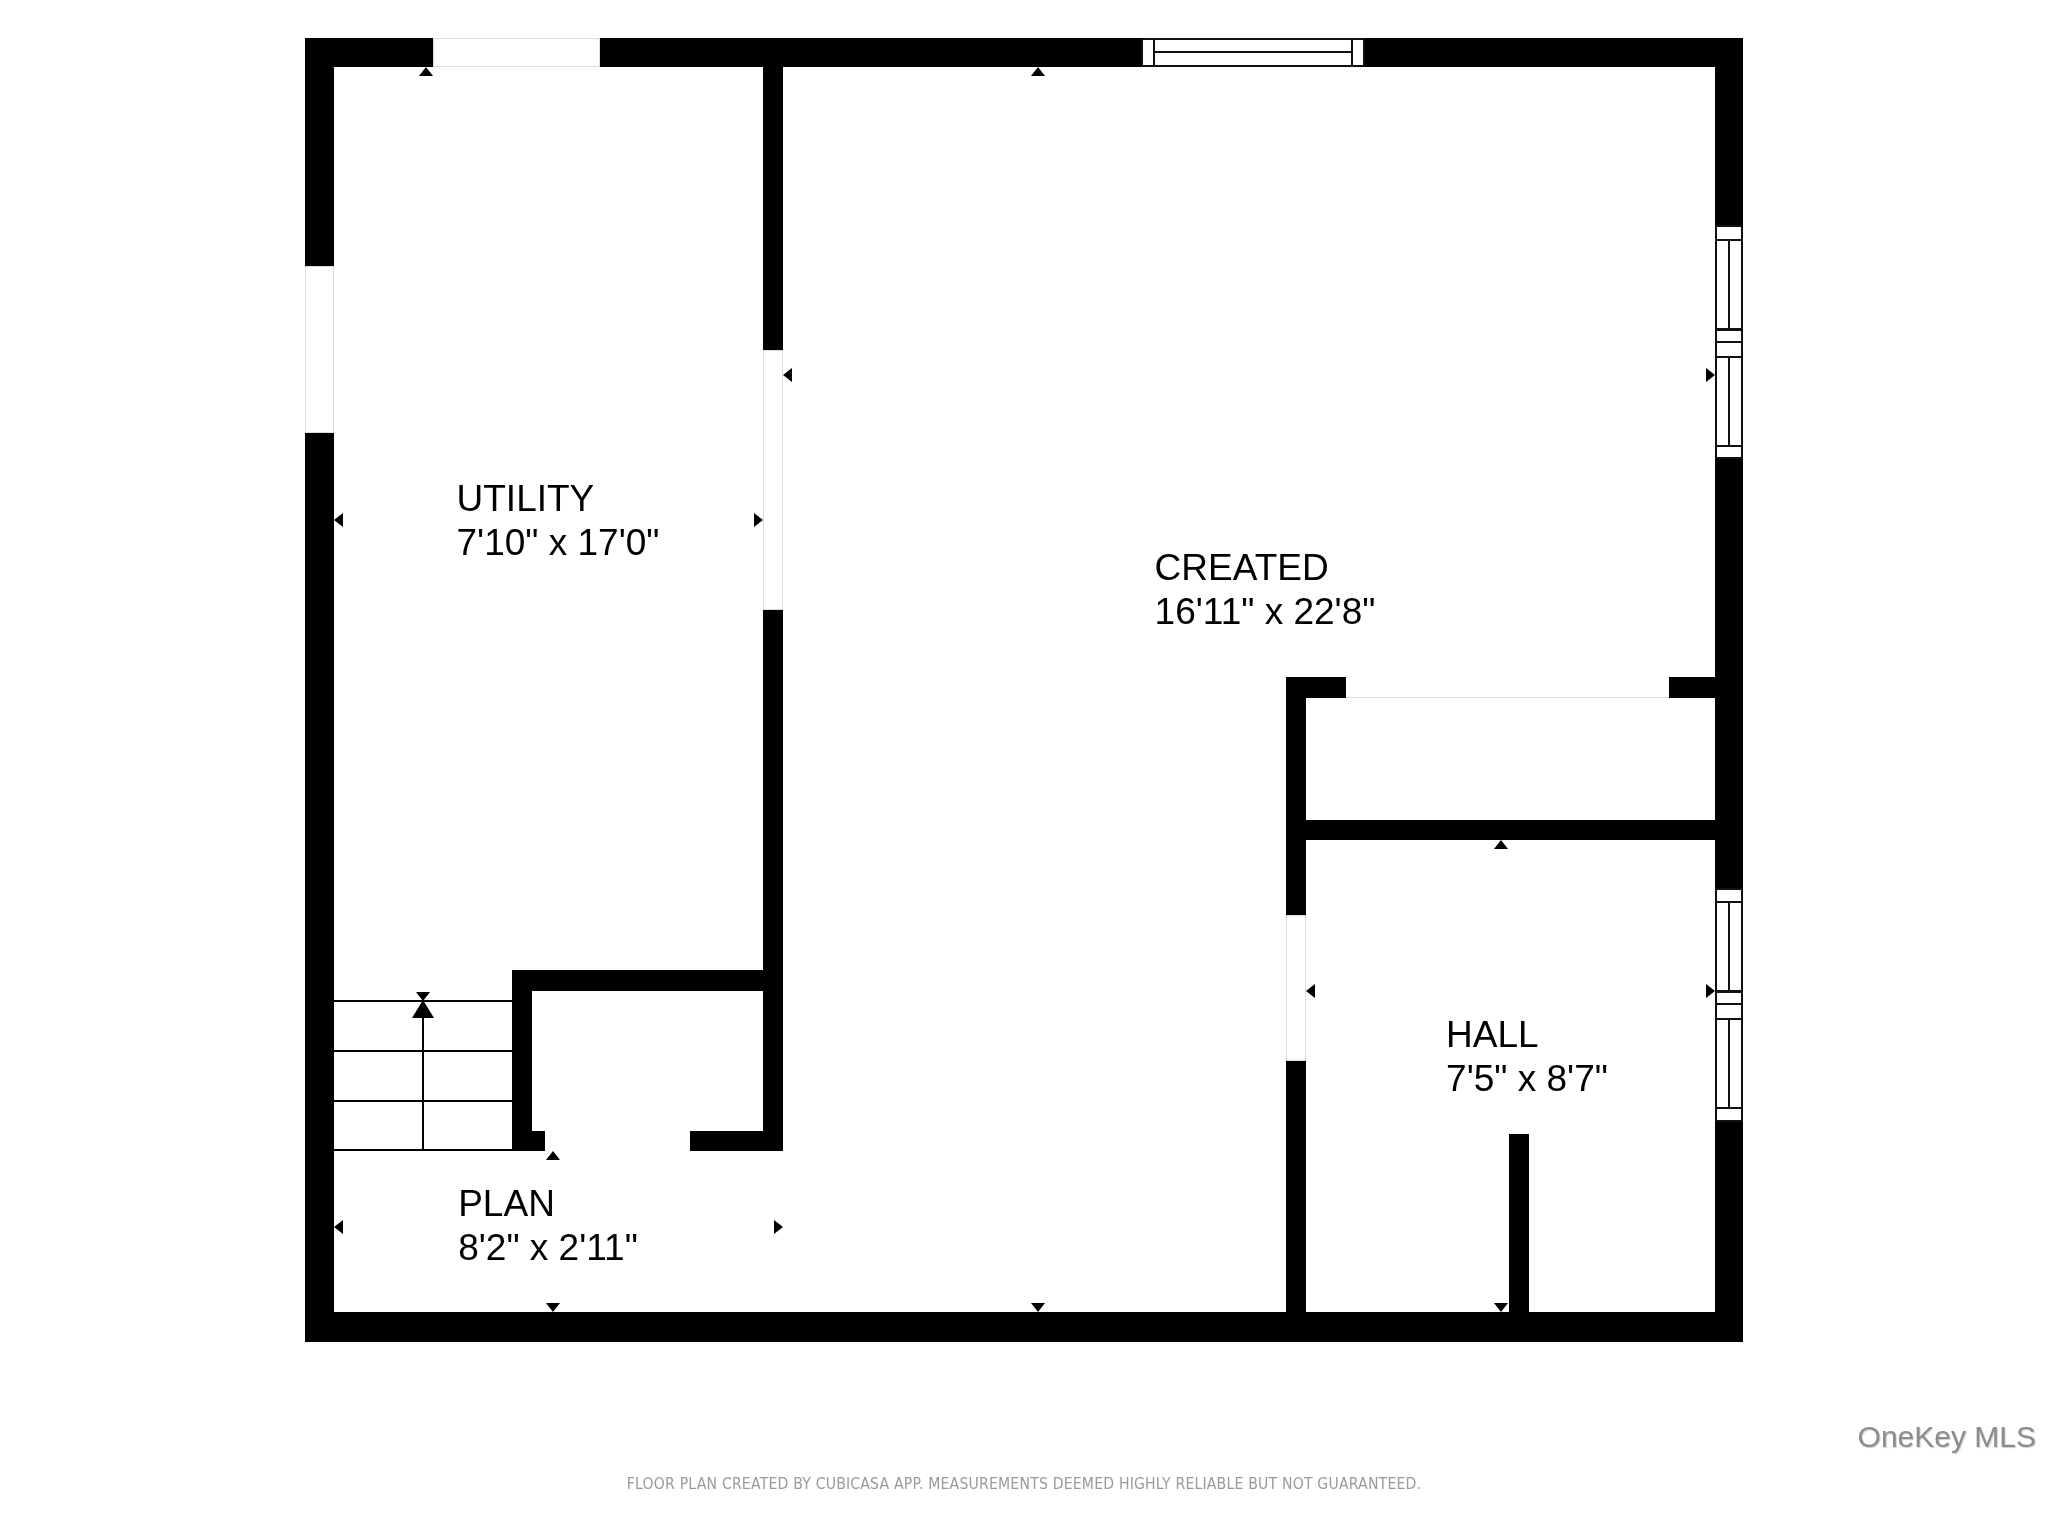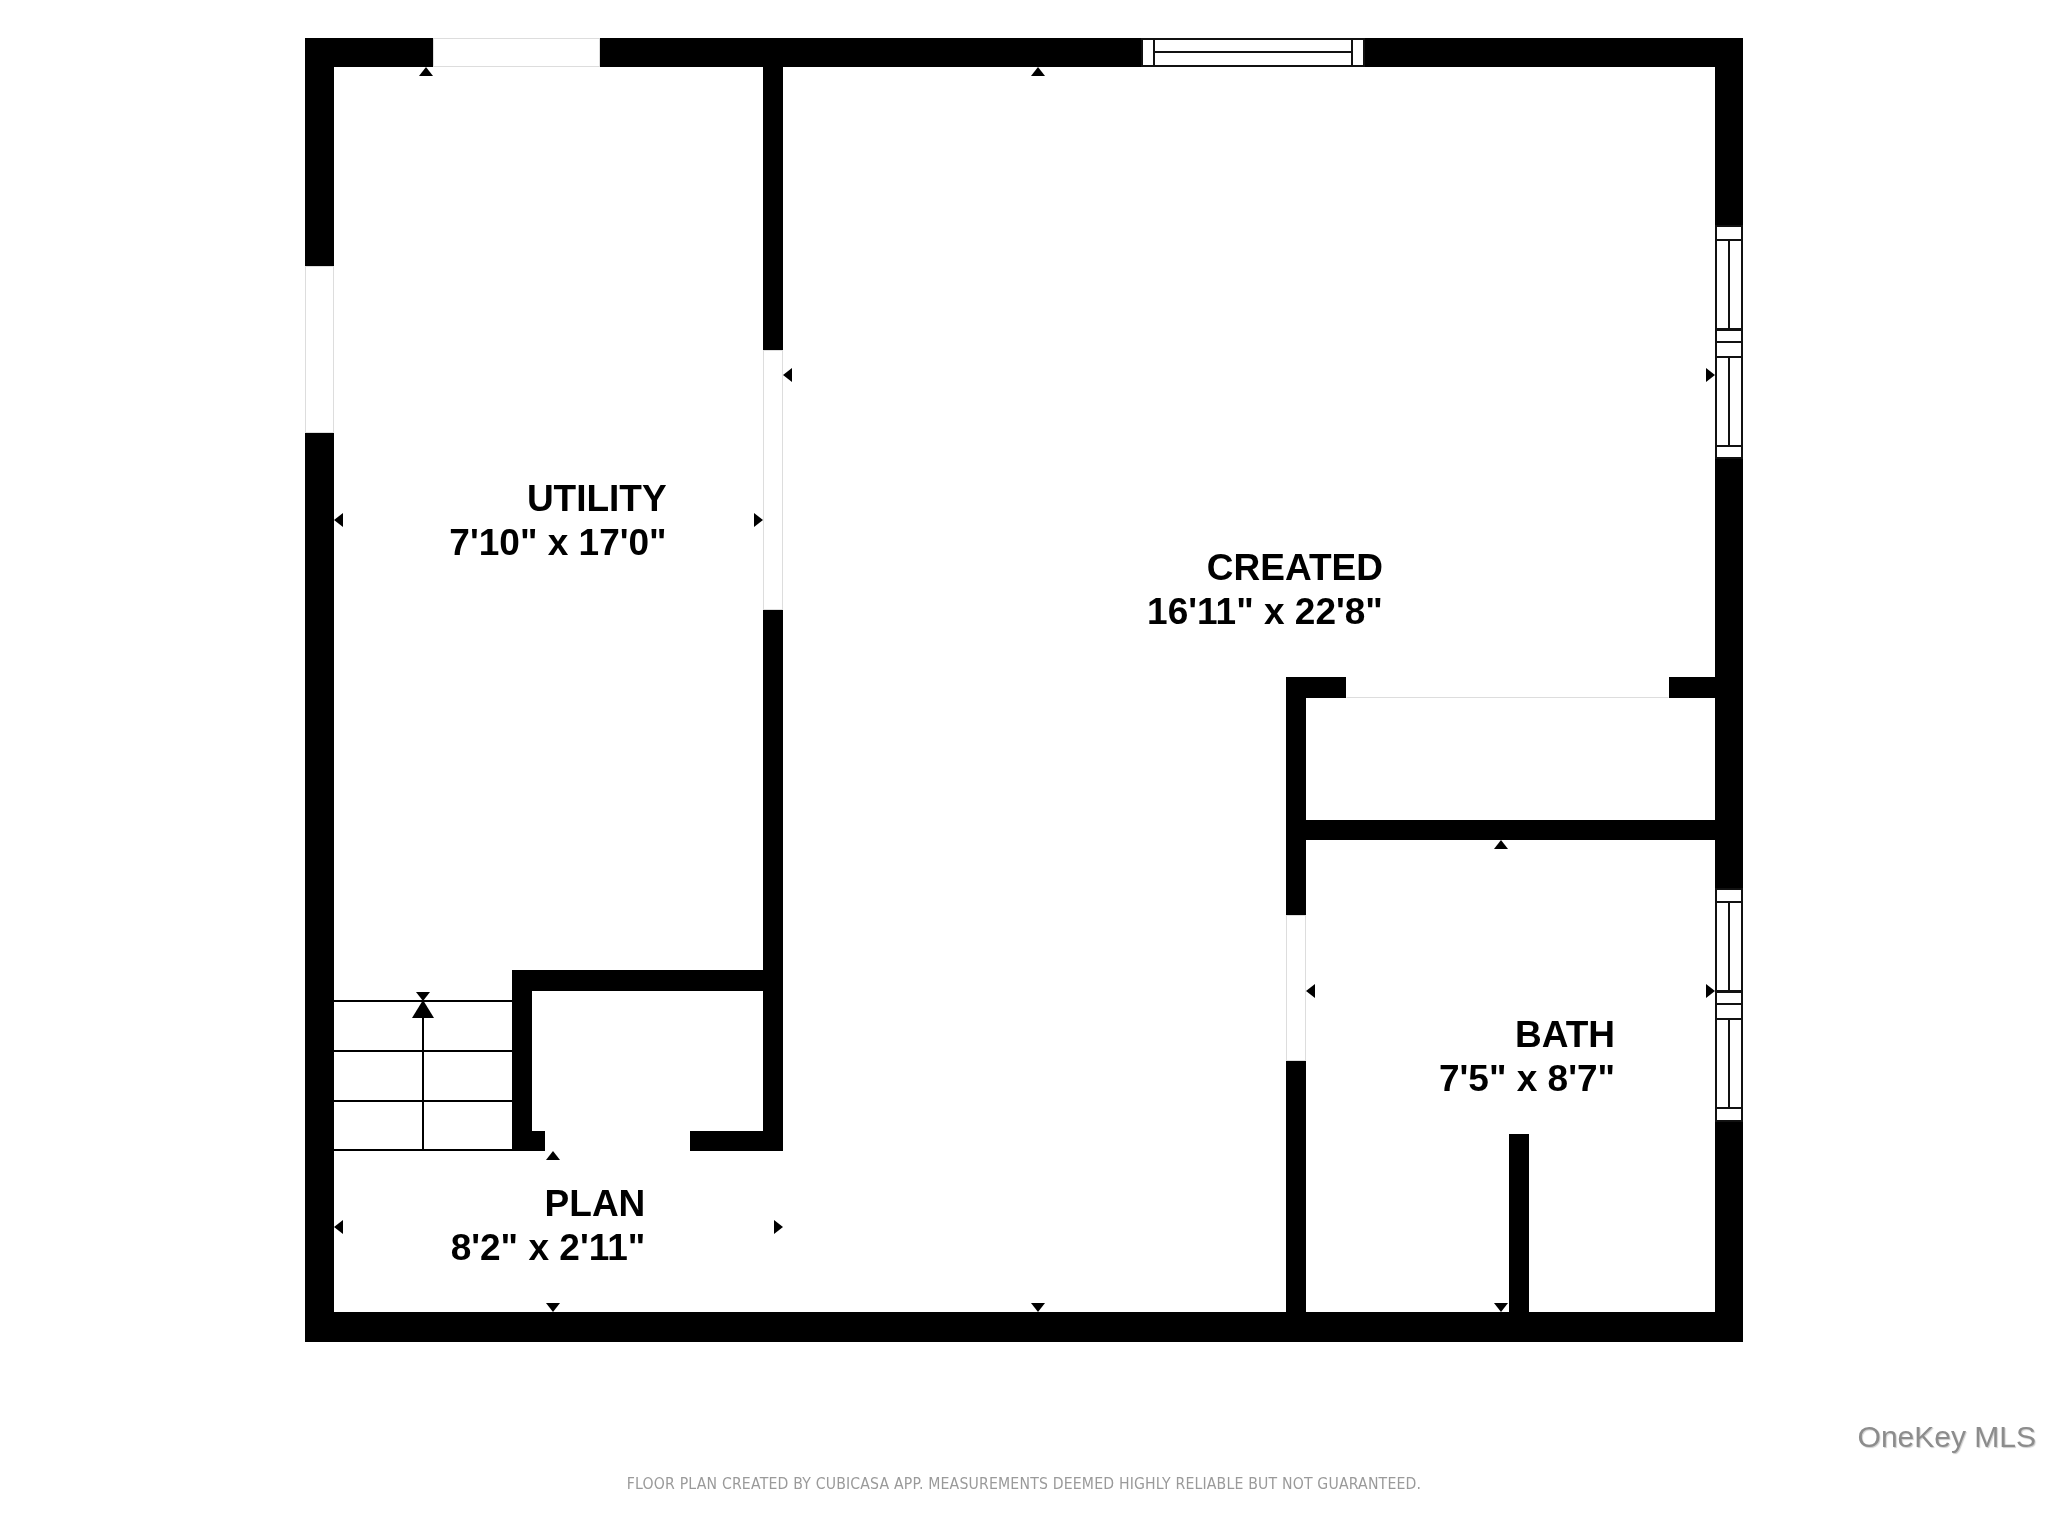"UTILITY" .label { font-weight: bold -> none; text-align: right -> left }
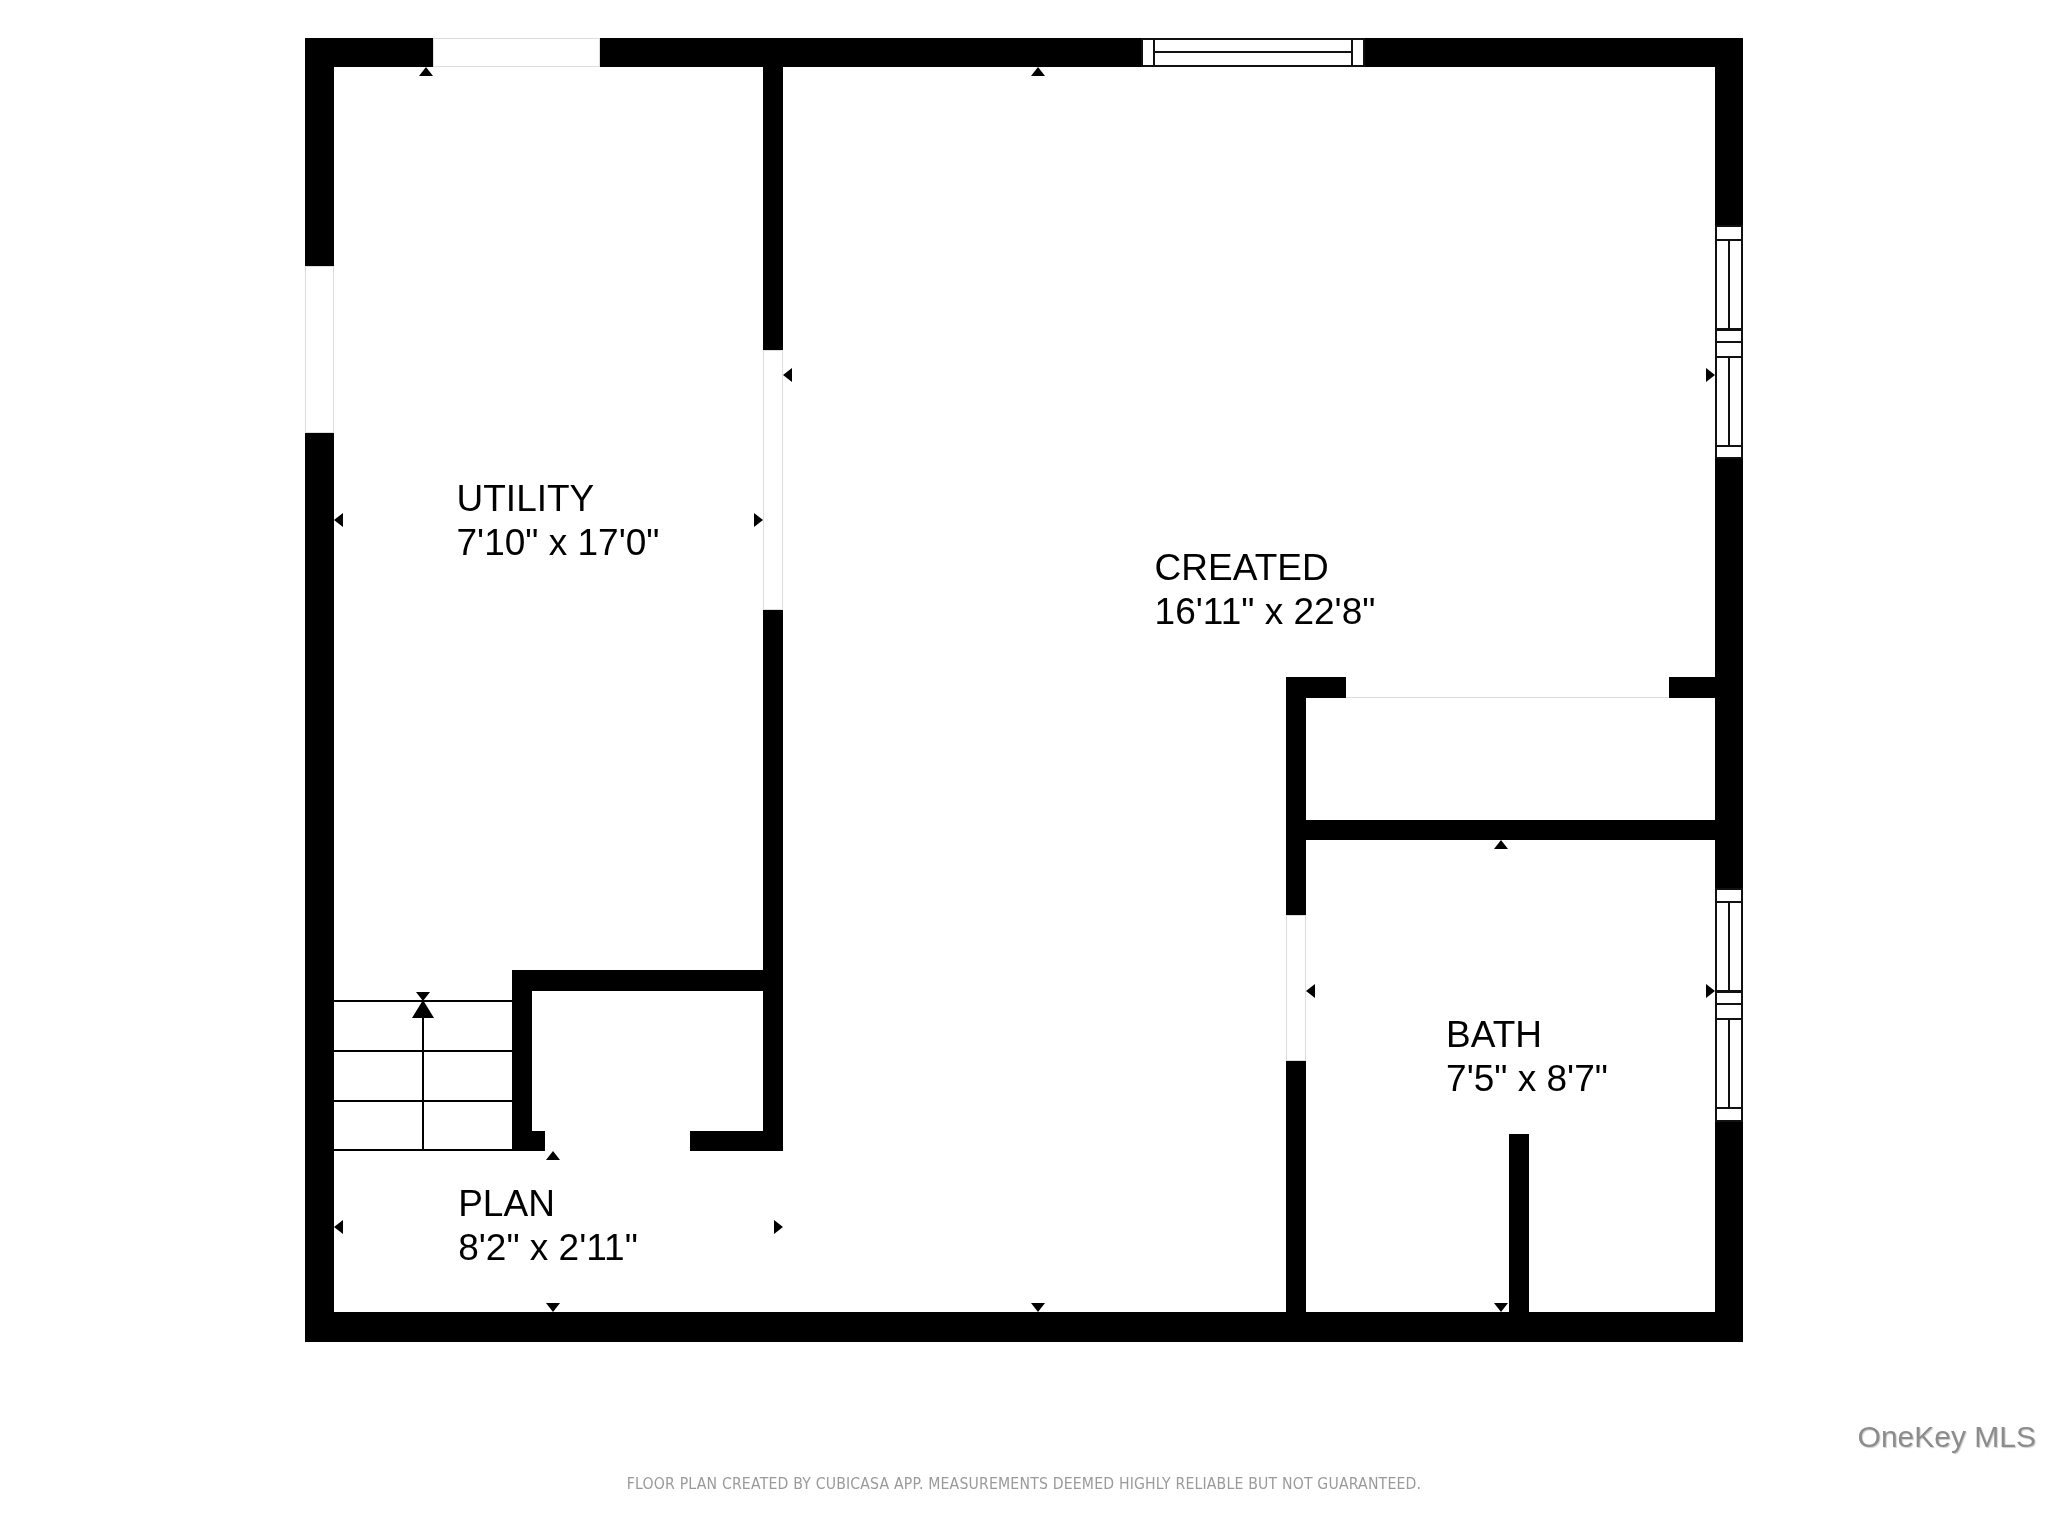"BATH" div { text: BATH -> HALL }
